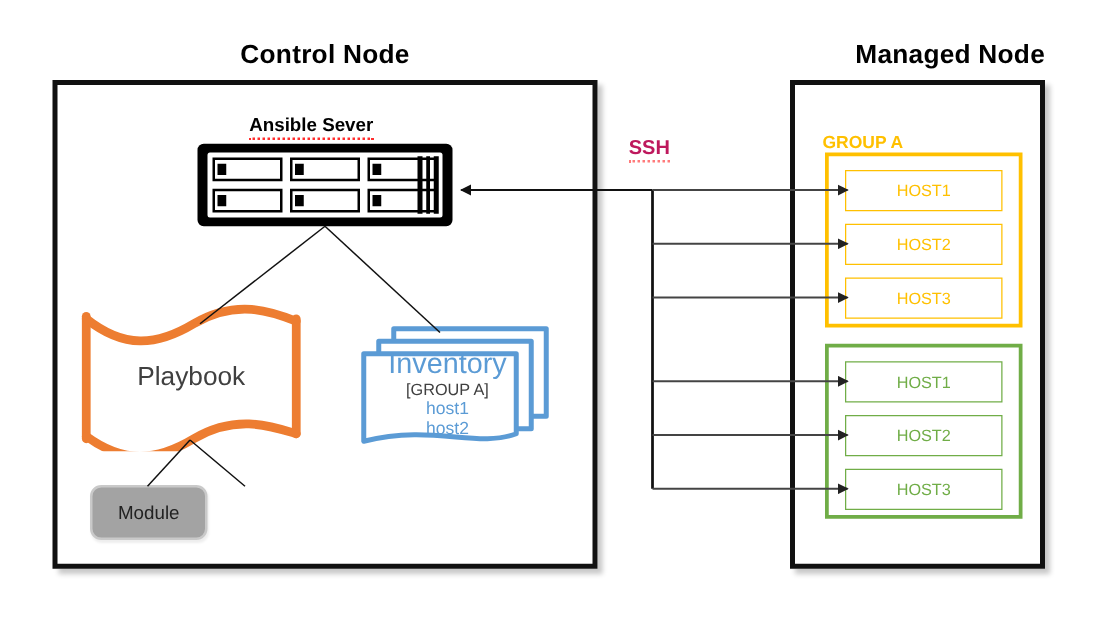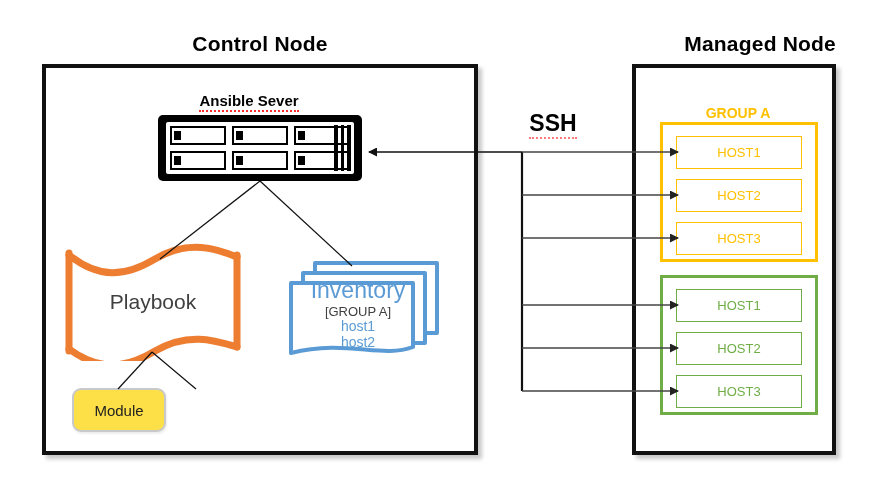"SSH" #ssh { color: #000000 -> #be185d; font-size: 23px -> 16px; text-align: center -> left }
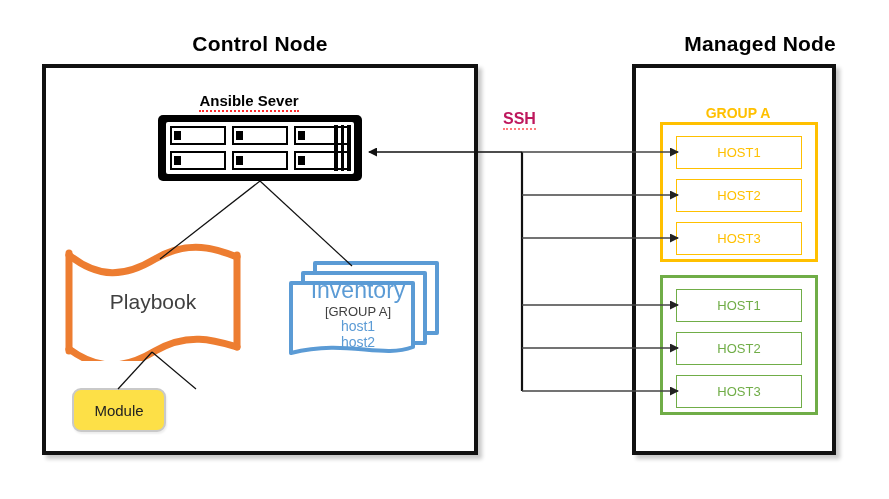"GROUP A" .grp-label { text-align: center -> none }
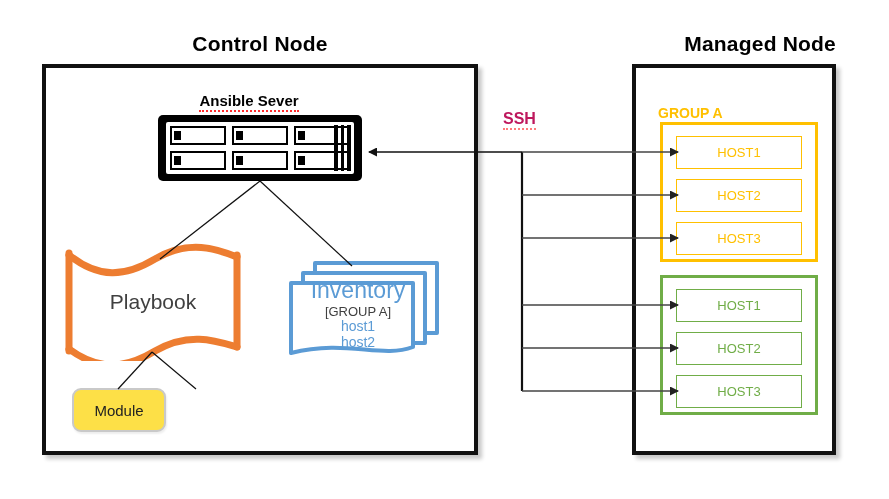"Module" .leaf-box { background: #fde047 -> #a3a3a3 }
